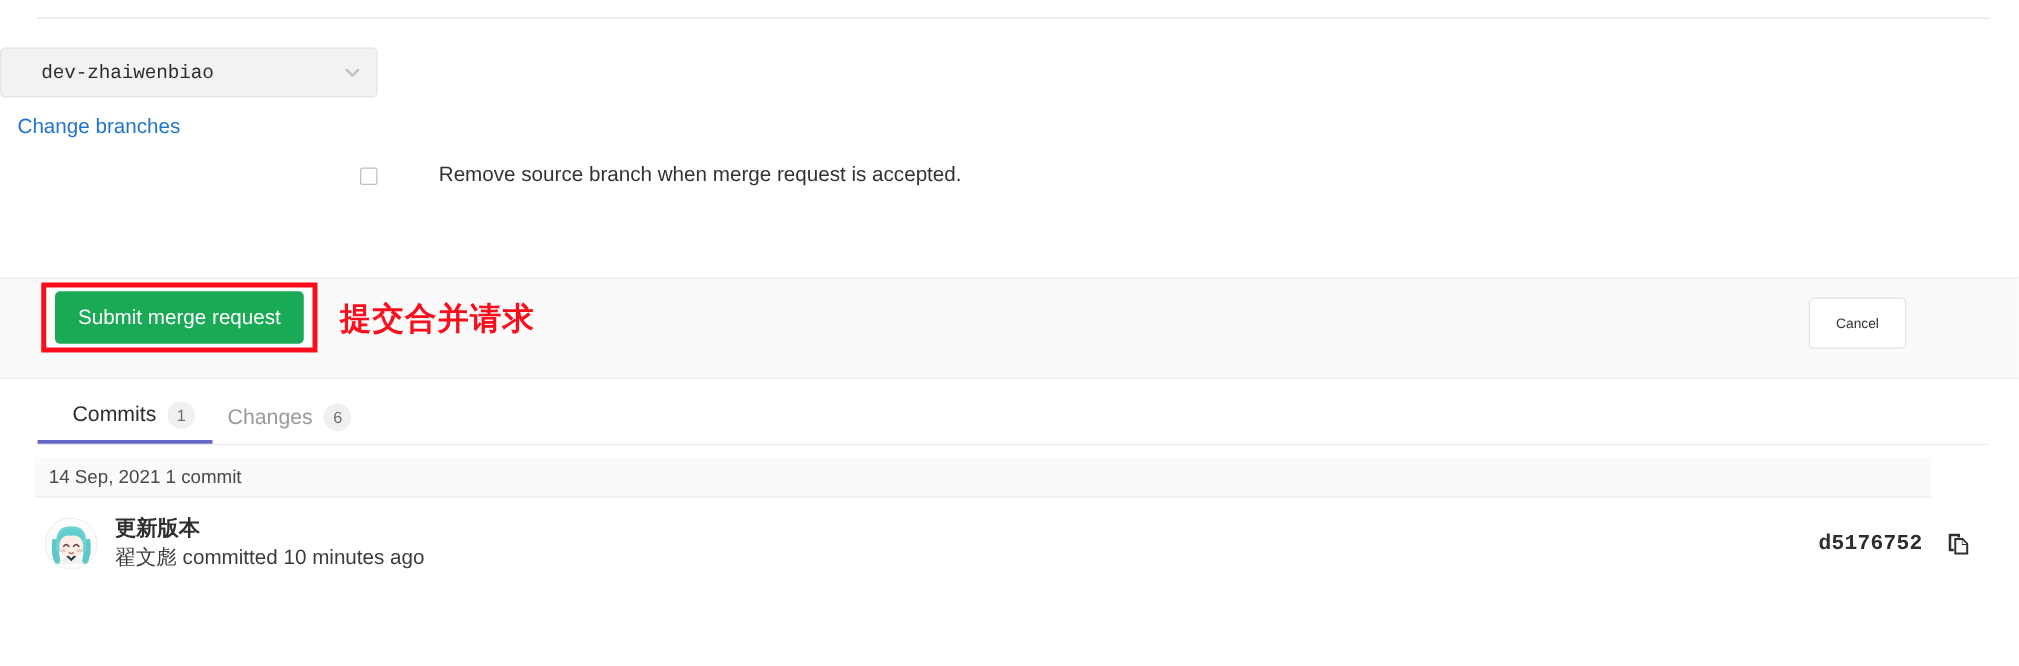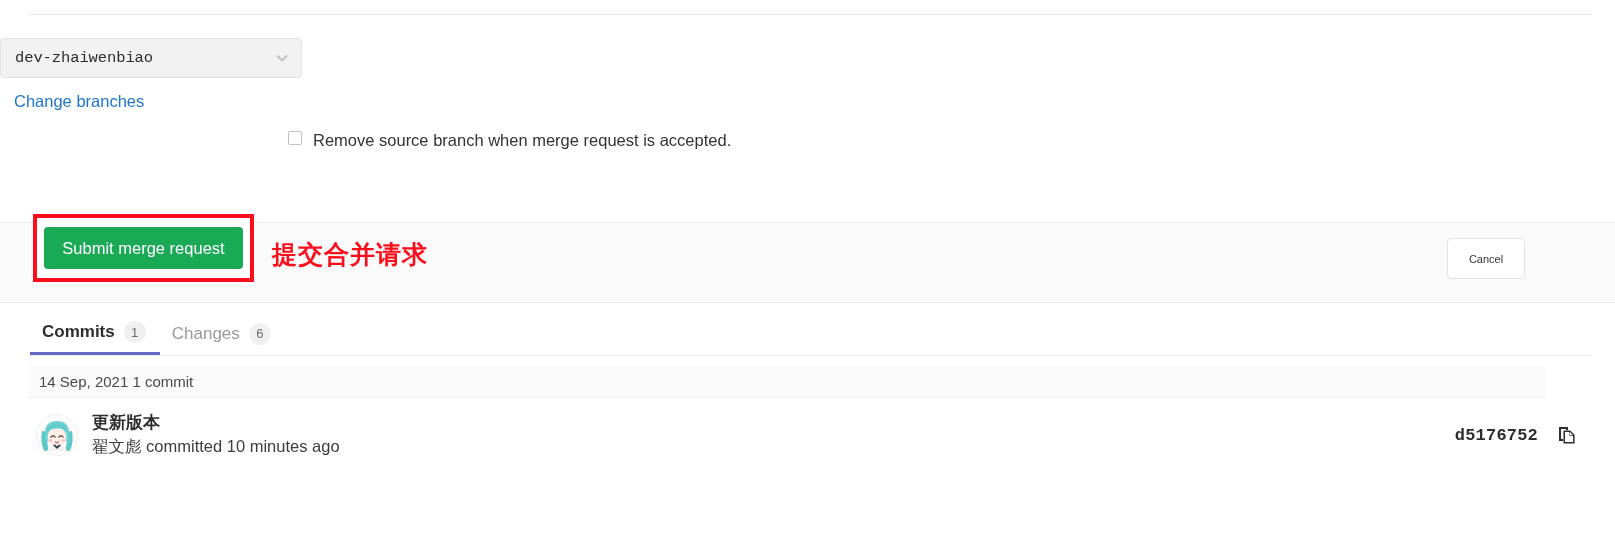"dev-zhaiwenbiao" .branch-select { padding: 0 12px 0 14px -> 0 12px 0 32px }
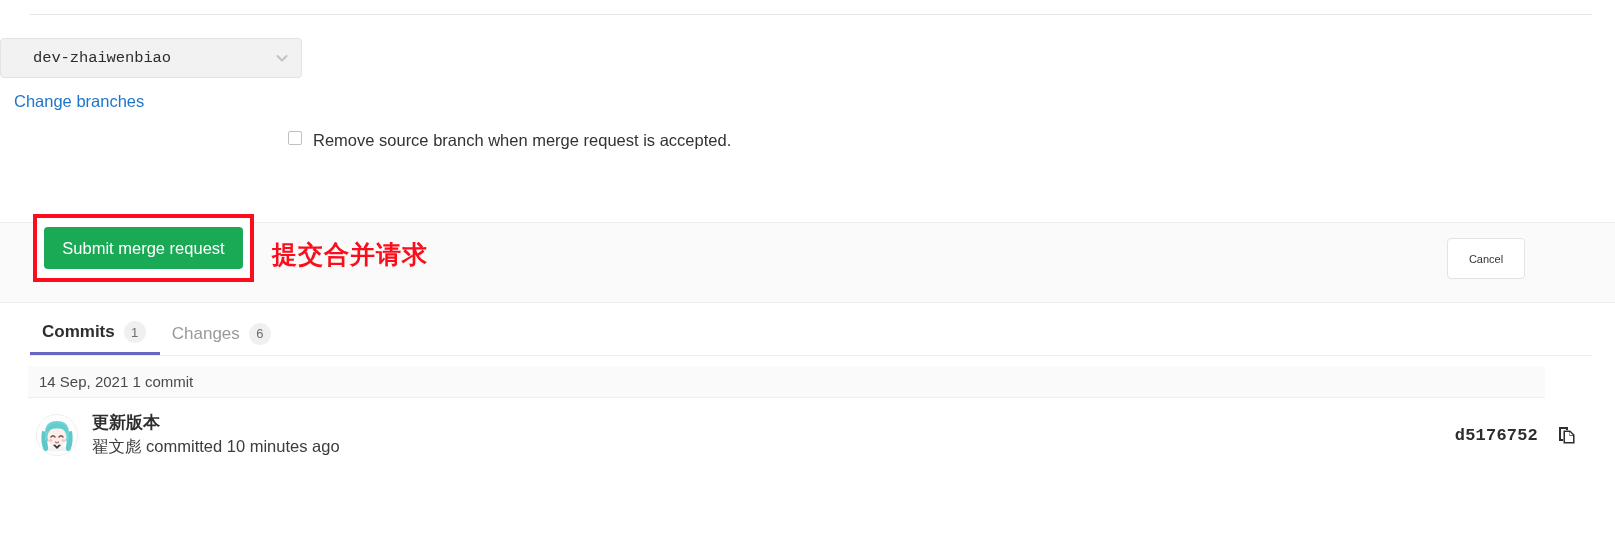"Remove source branch when merge" .checkbox-row { align-items: flex-start -> center; gap: none -> 38px }
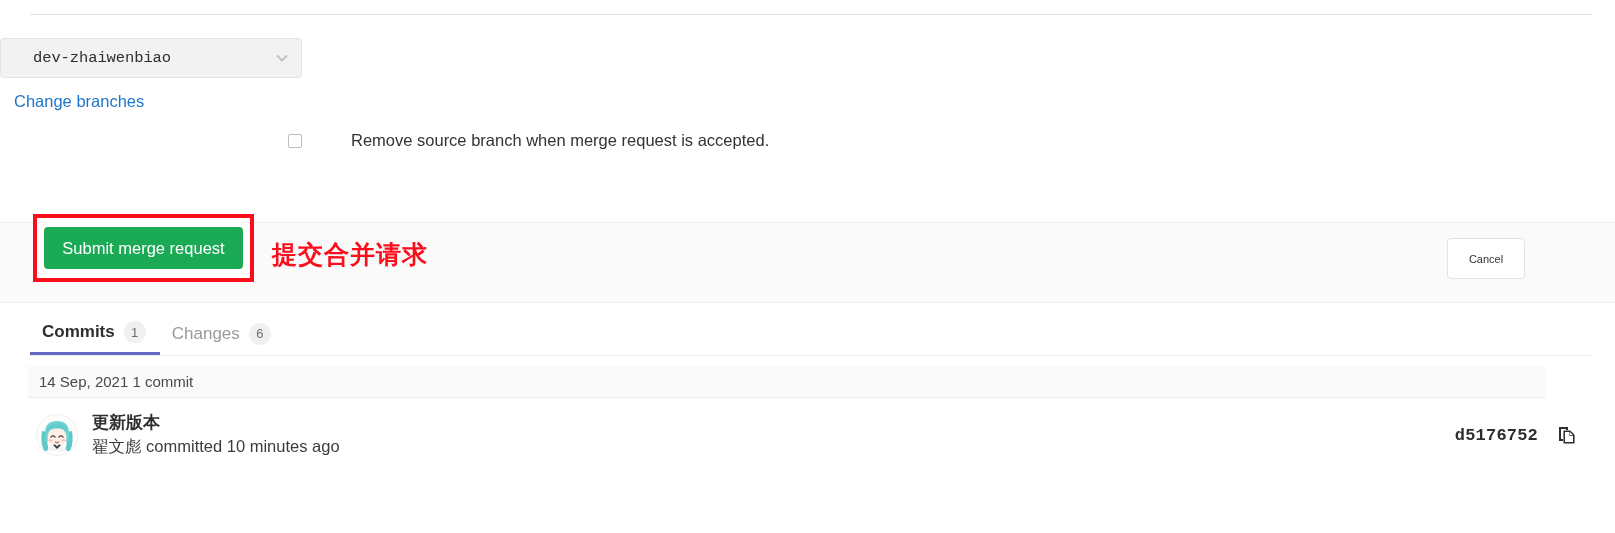"Submit merge request" .submit-wrap { height: 68px -> 56px; top: 214px -> 226px }
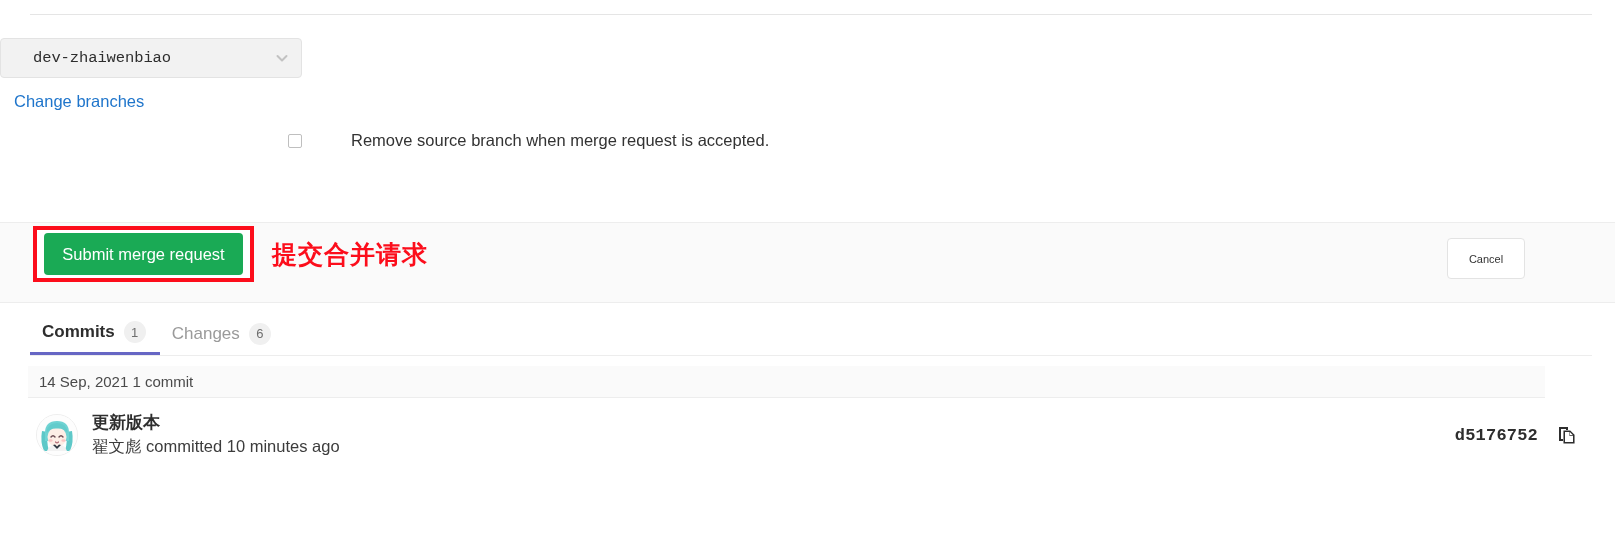"Commits" .tab.active .tab-label { font-weight: bold -> normal; margin-left: none -> 16px }
